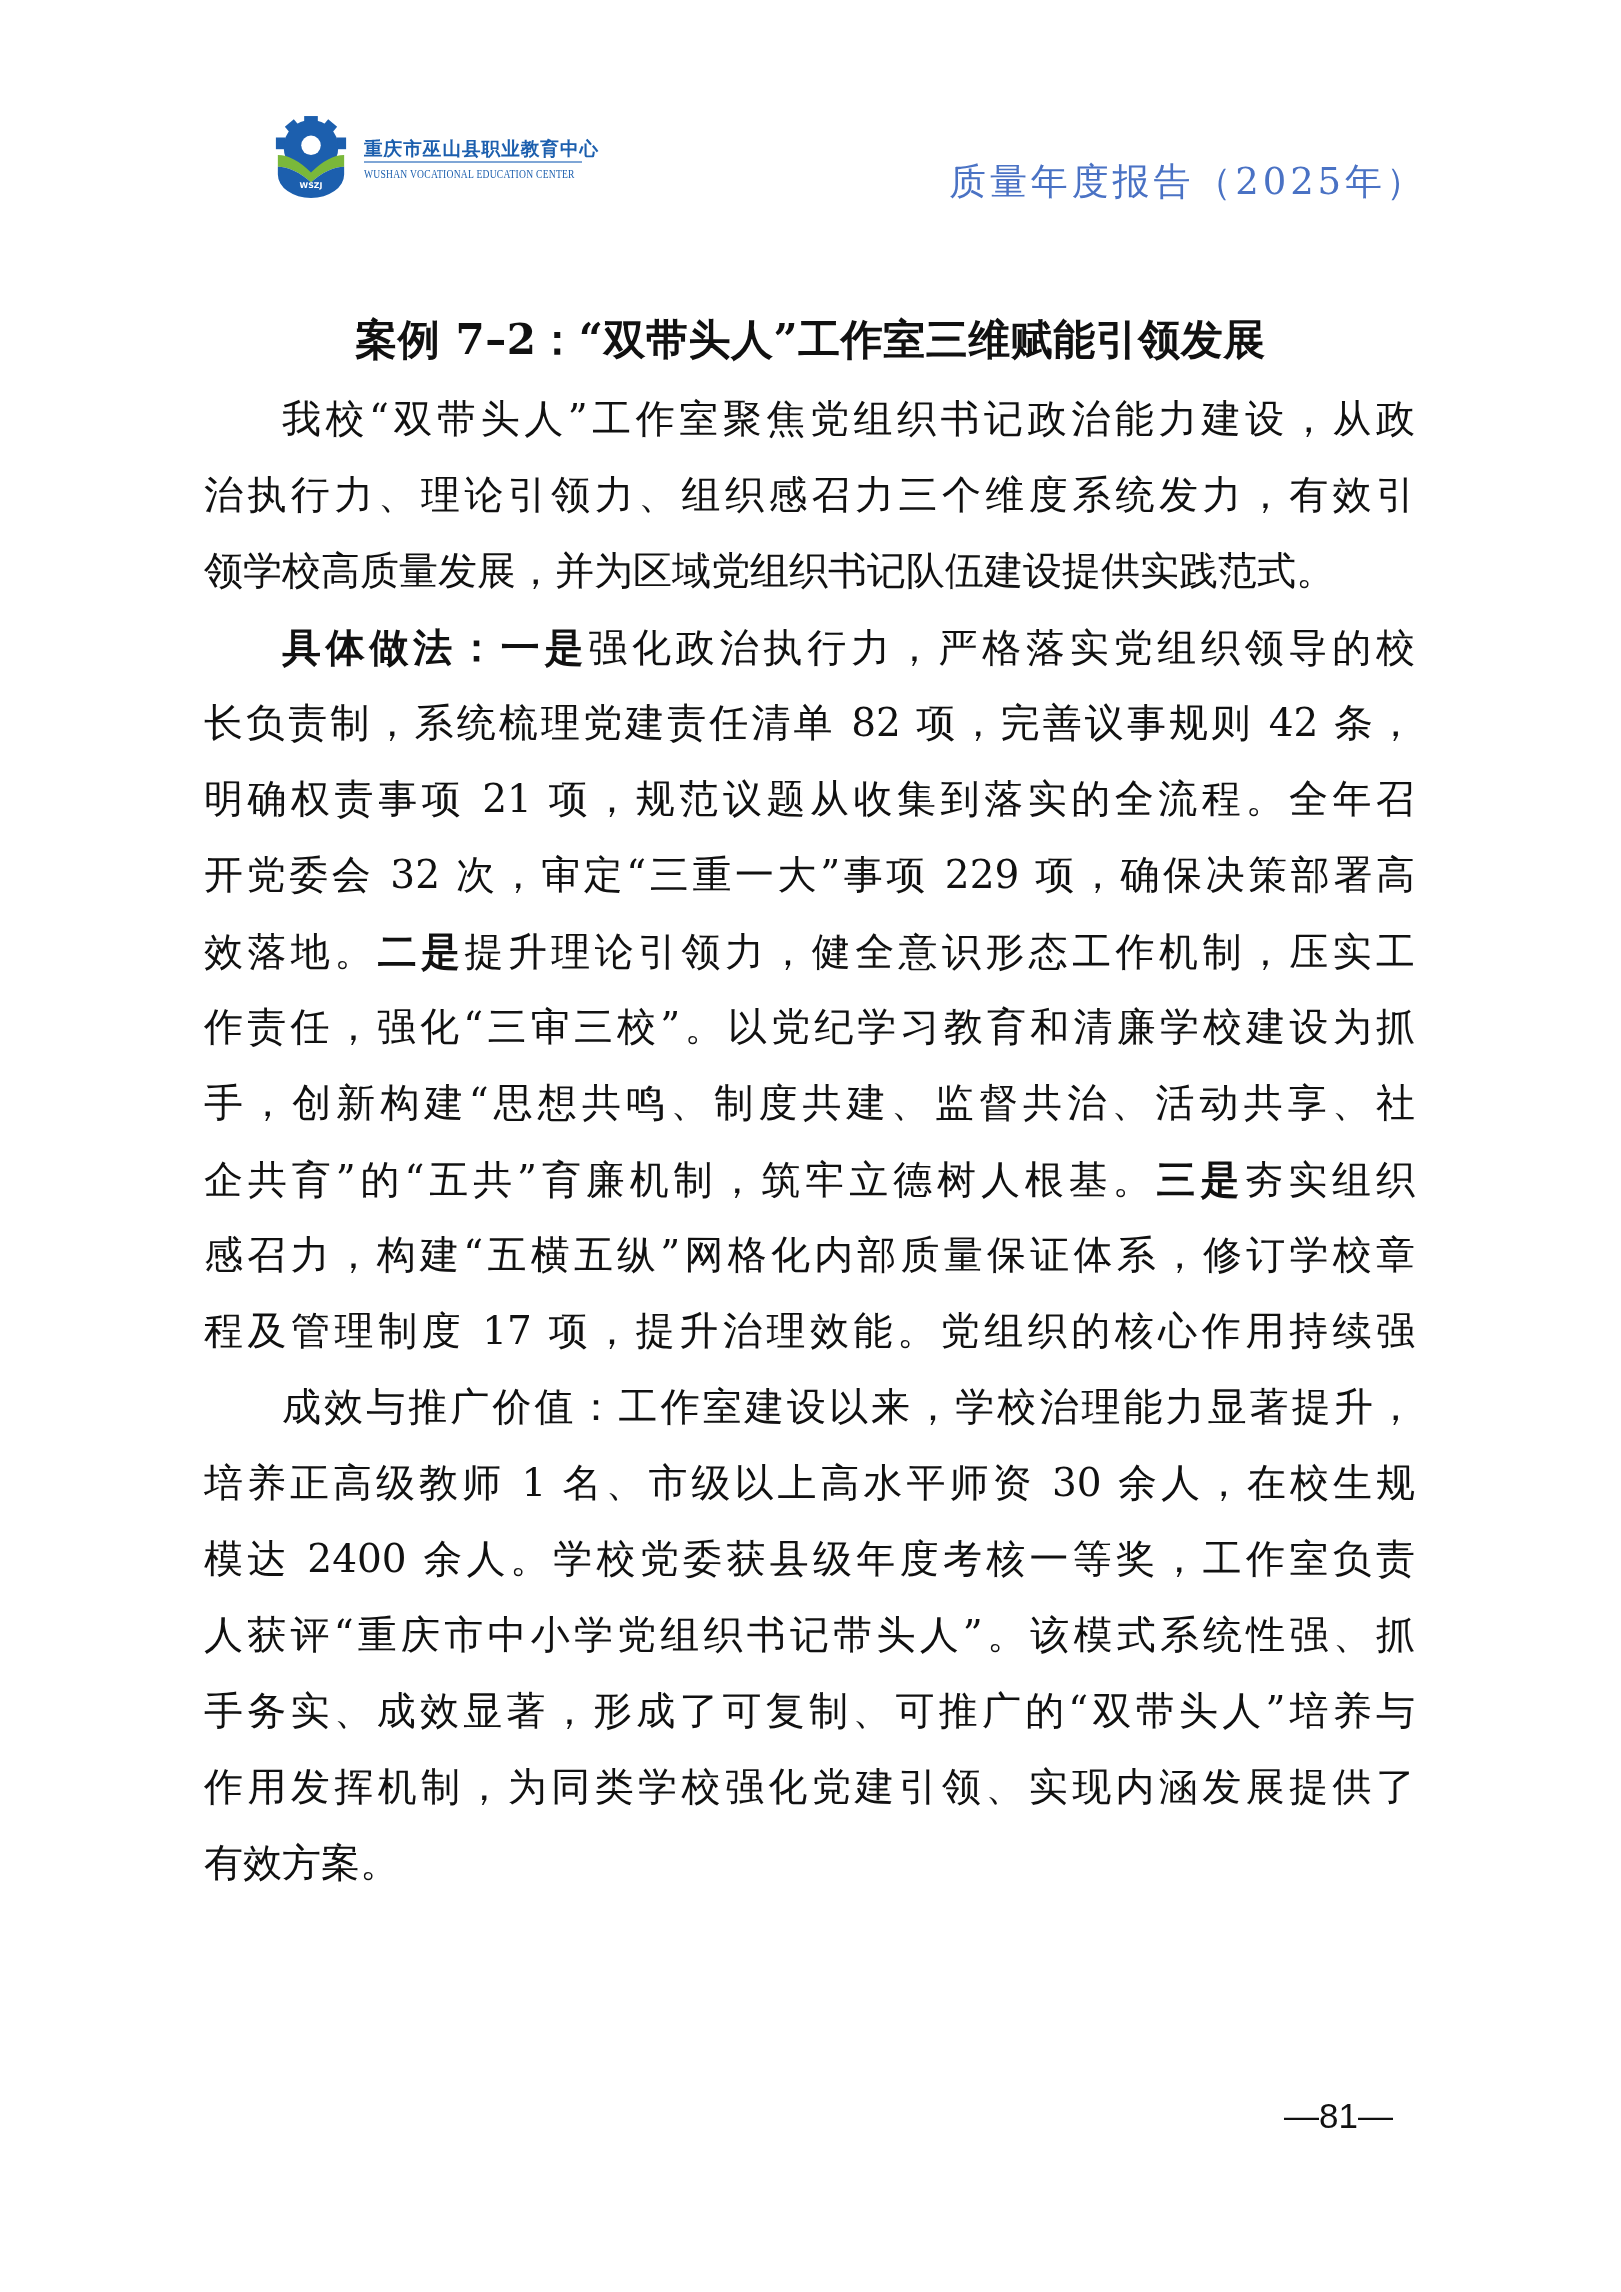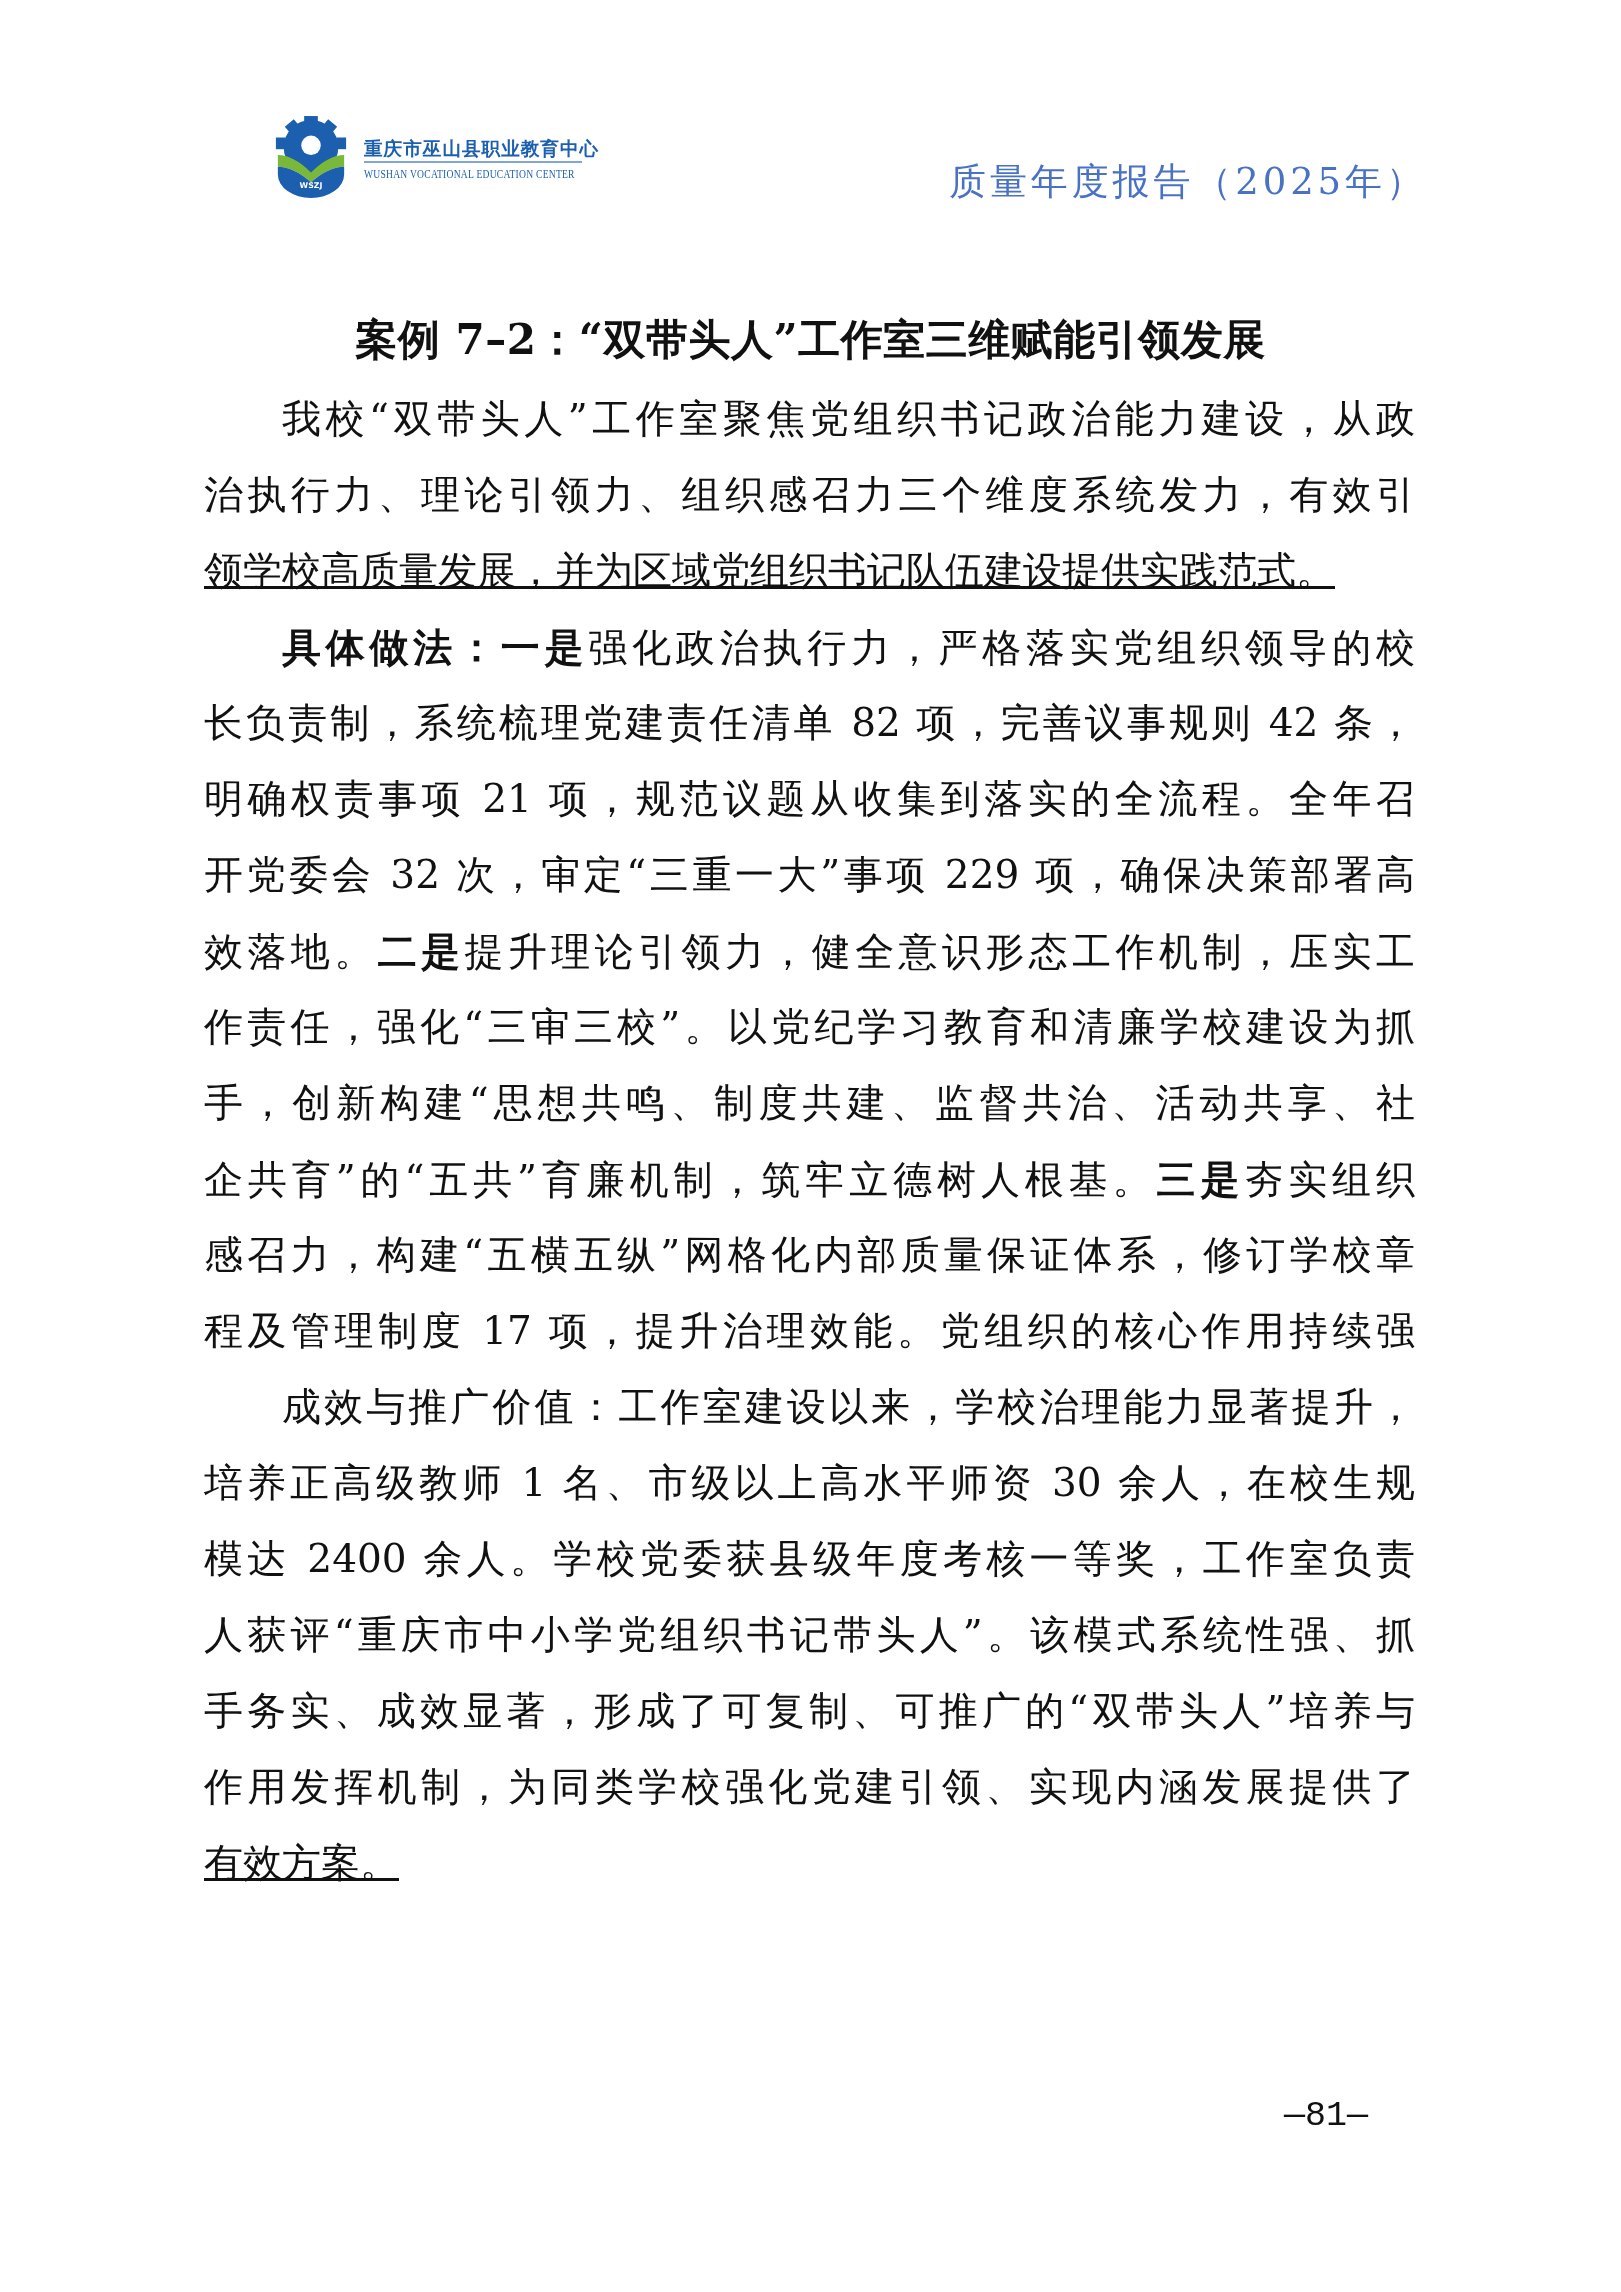"领学校高质量发展，并为区域党组织书记队伍建设提供实践范式。" .line.last { text-decoration: underline -> none }
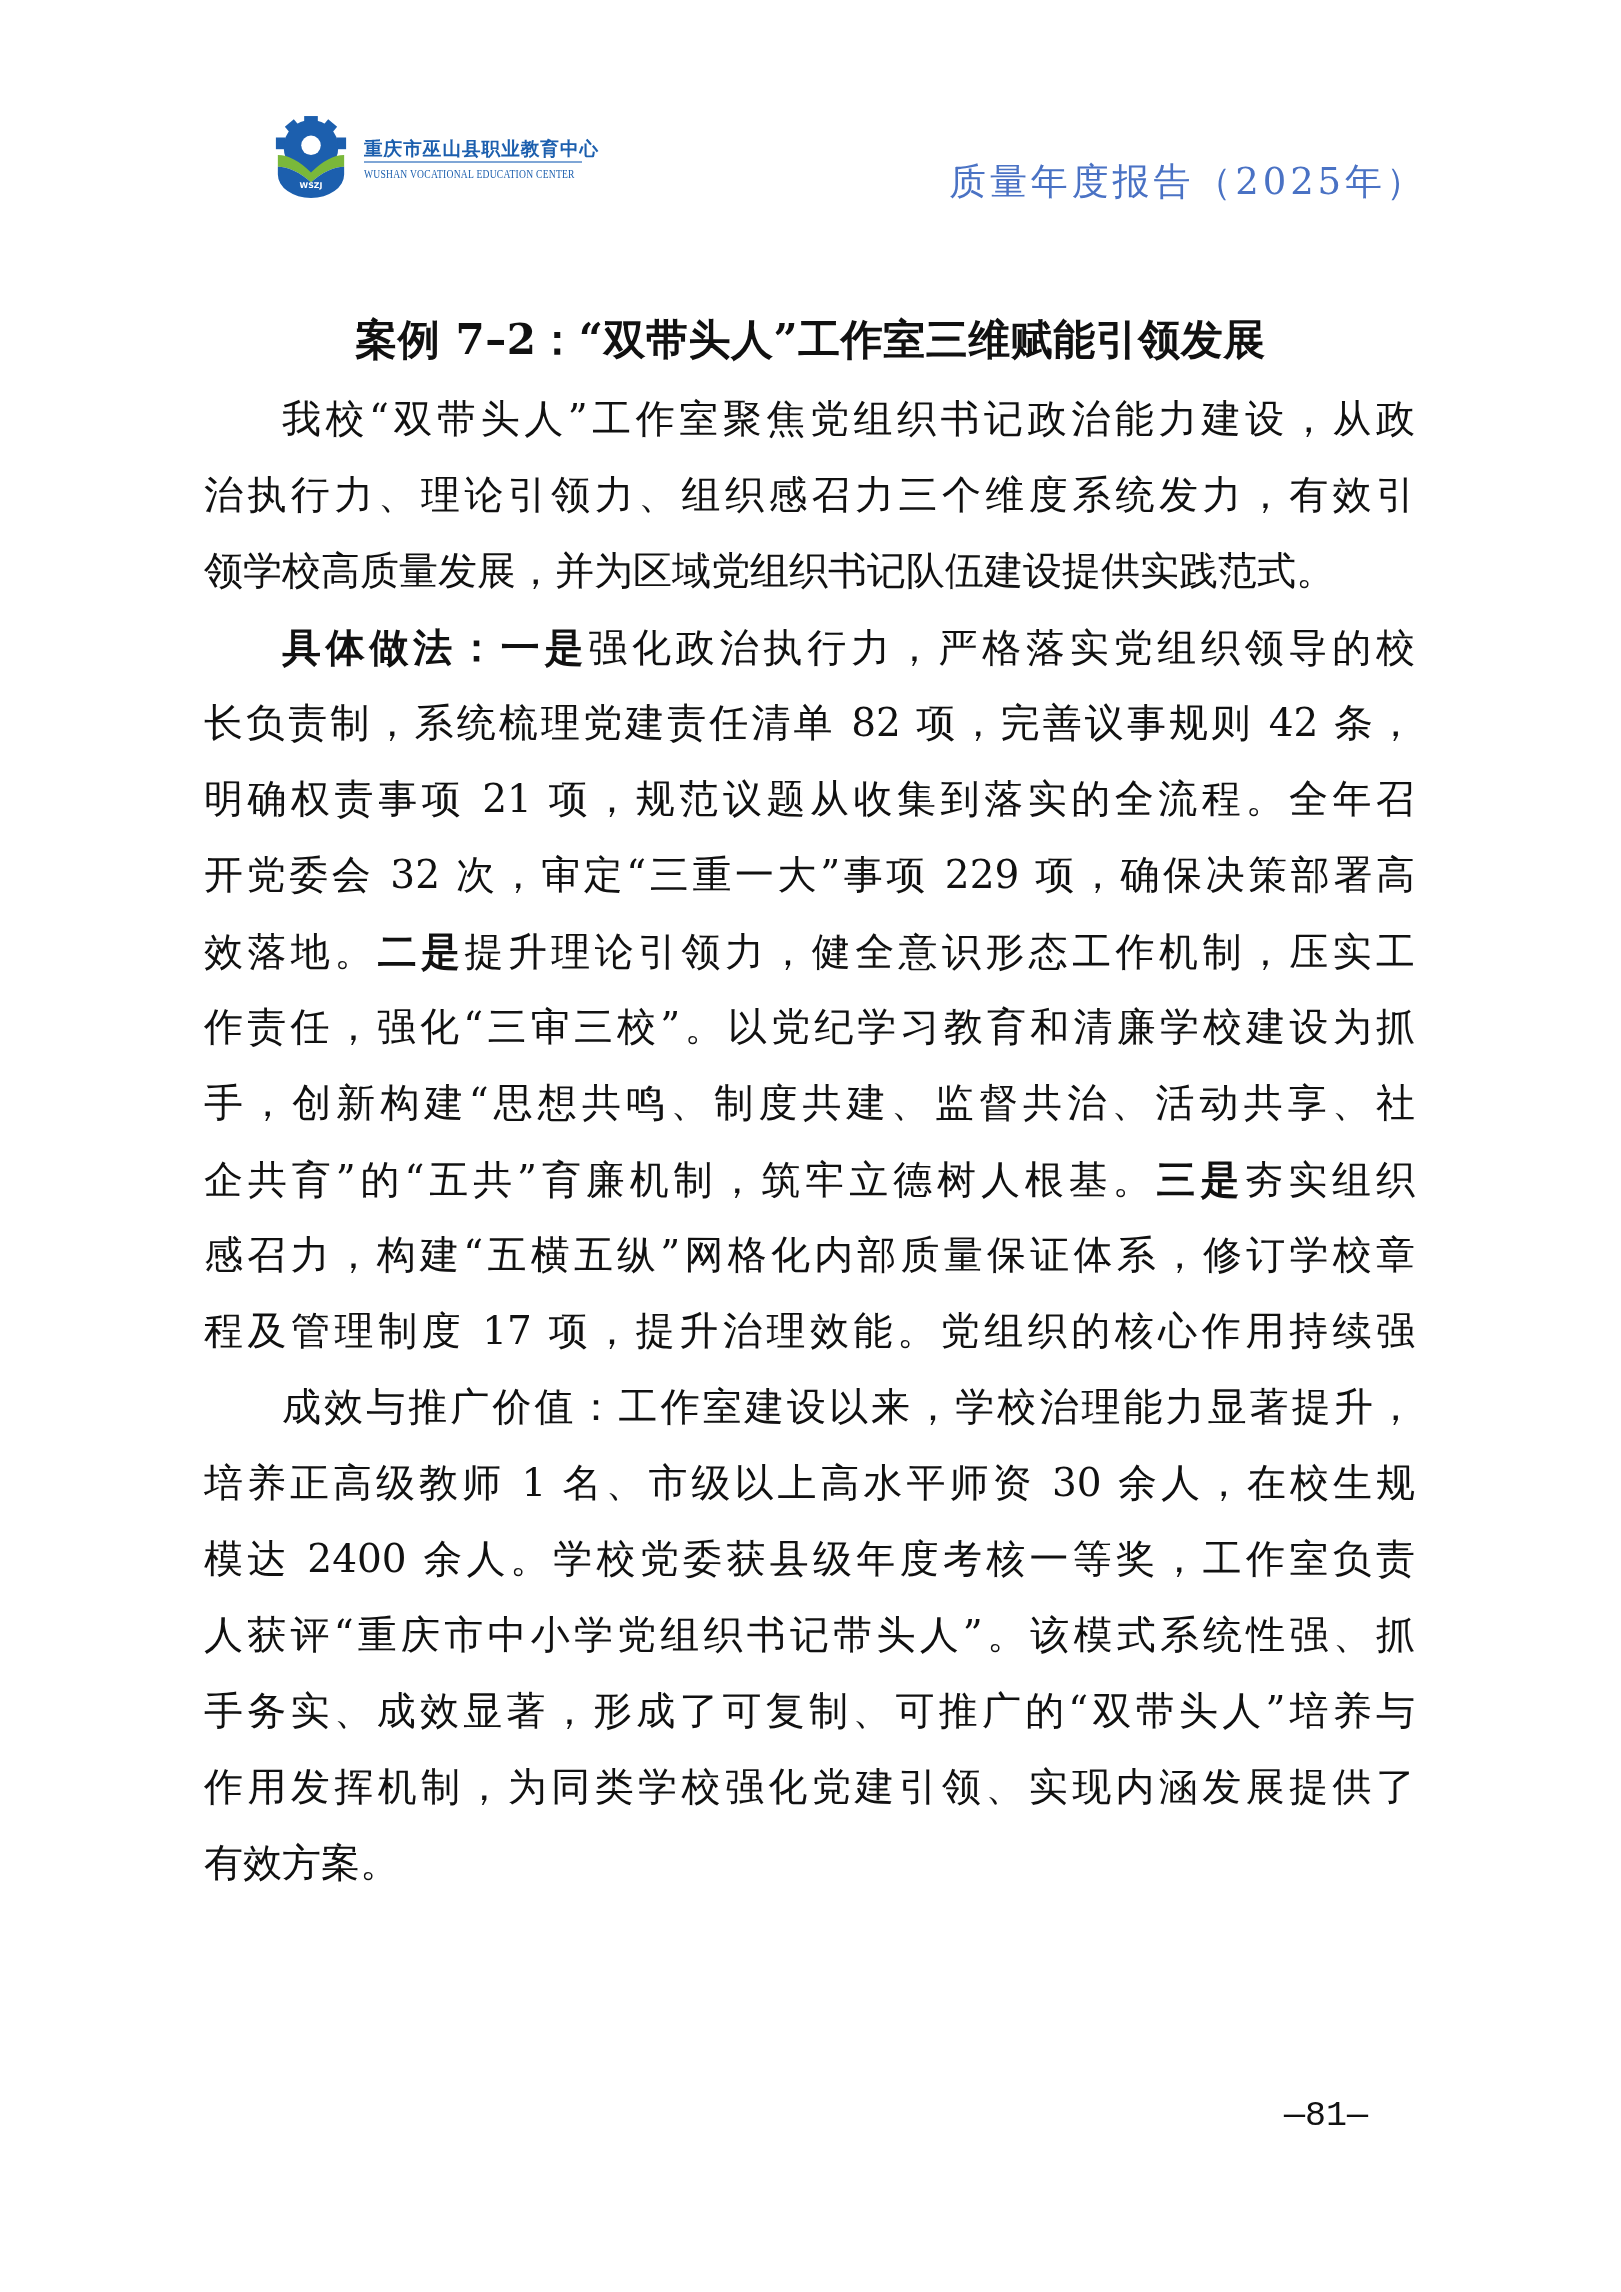"—81—" .page-number { font-family: Liberation Mono, monospace -> Liberation Sans, sans-serif }
